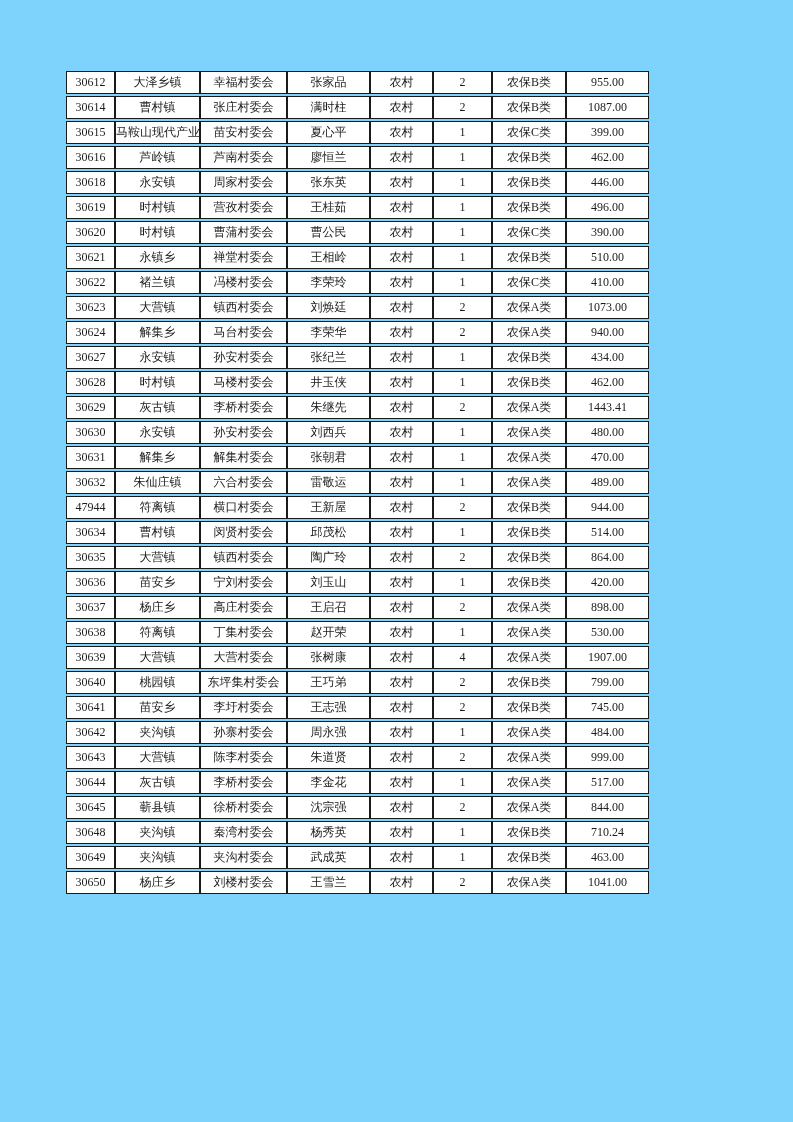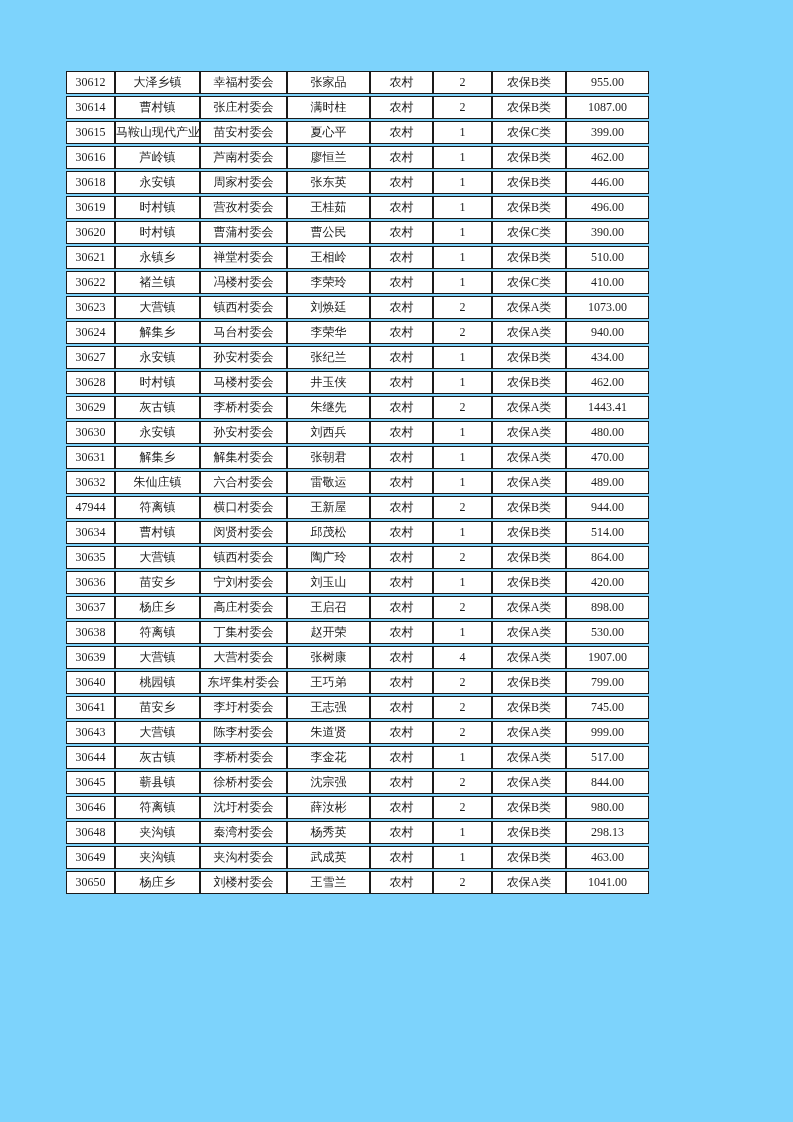"30642" tr { html: none -> <tr> <td>30642</td> <td>夹沟镇</td> <td>孙寨村委会</td> <td>周永强</td> <td>农村</td> <td>1</td> <td>农保A类</td> <td>484.00</td> </tr> }
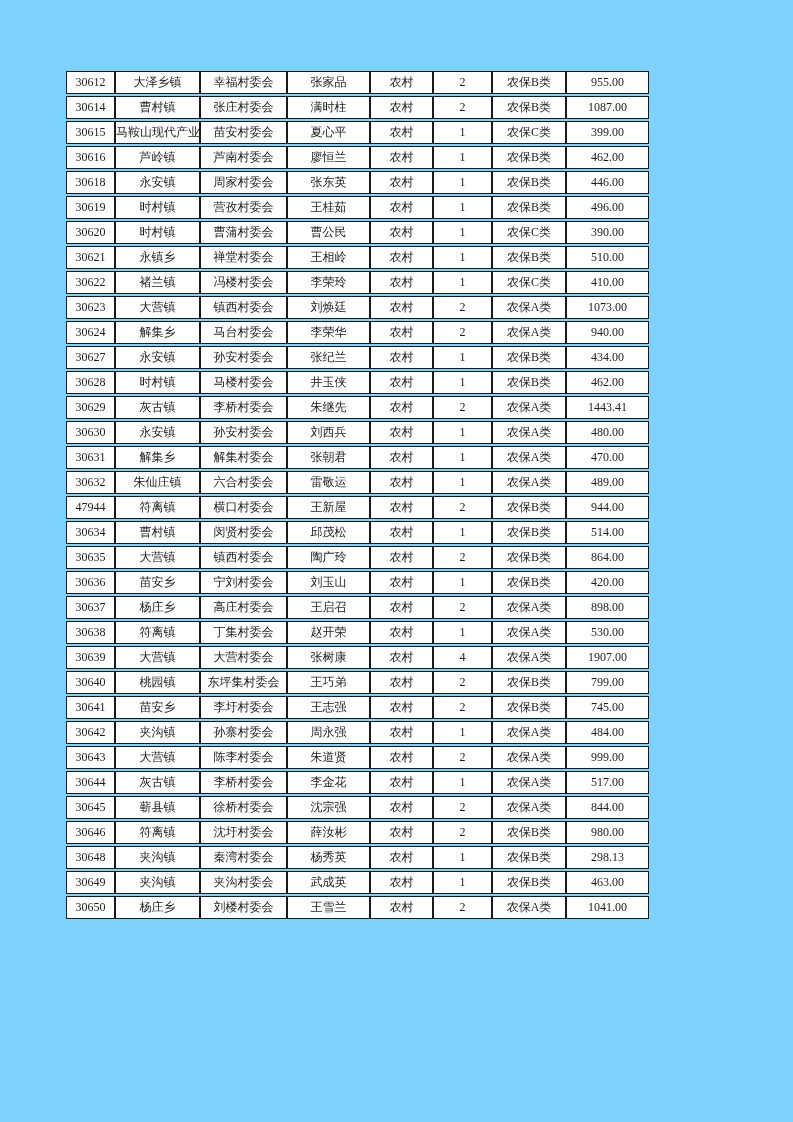"30646" tr { html: <tr> <td>30646</td> <td>符离镇</td> <td>沈圩村委会</td> <td>薛汝彬</td> <td>农村</td> <td>2</td> <td>农保B类</td> <td>980.00</td> </tr> -> none }
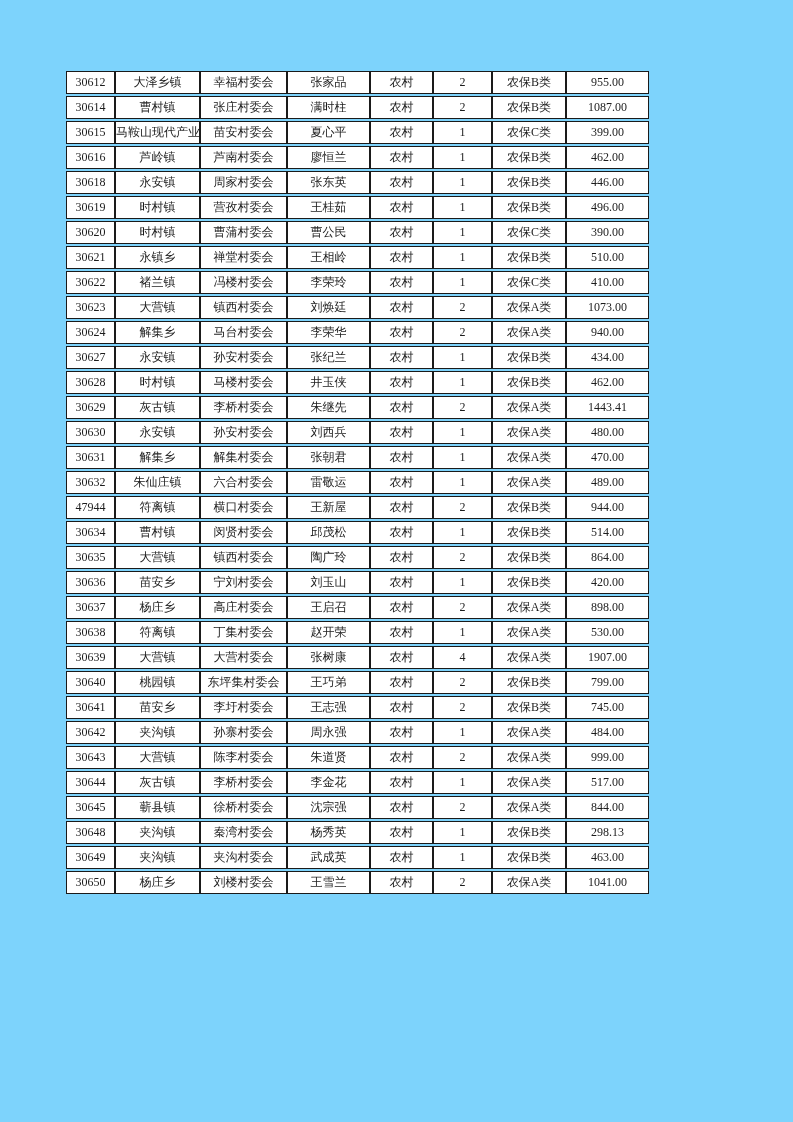"298.13" td { text: 298.13 -> 710.24 }
